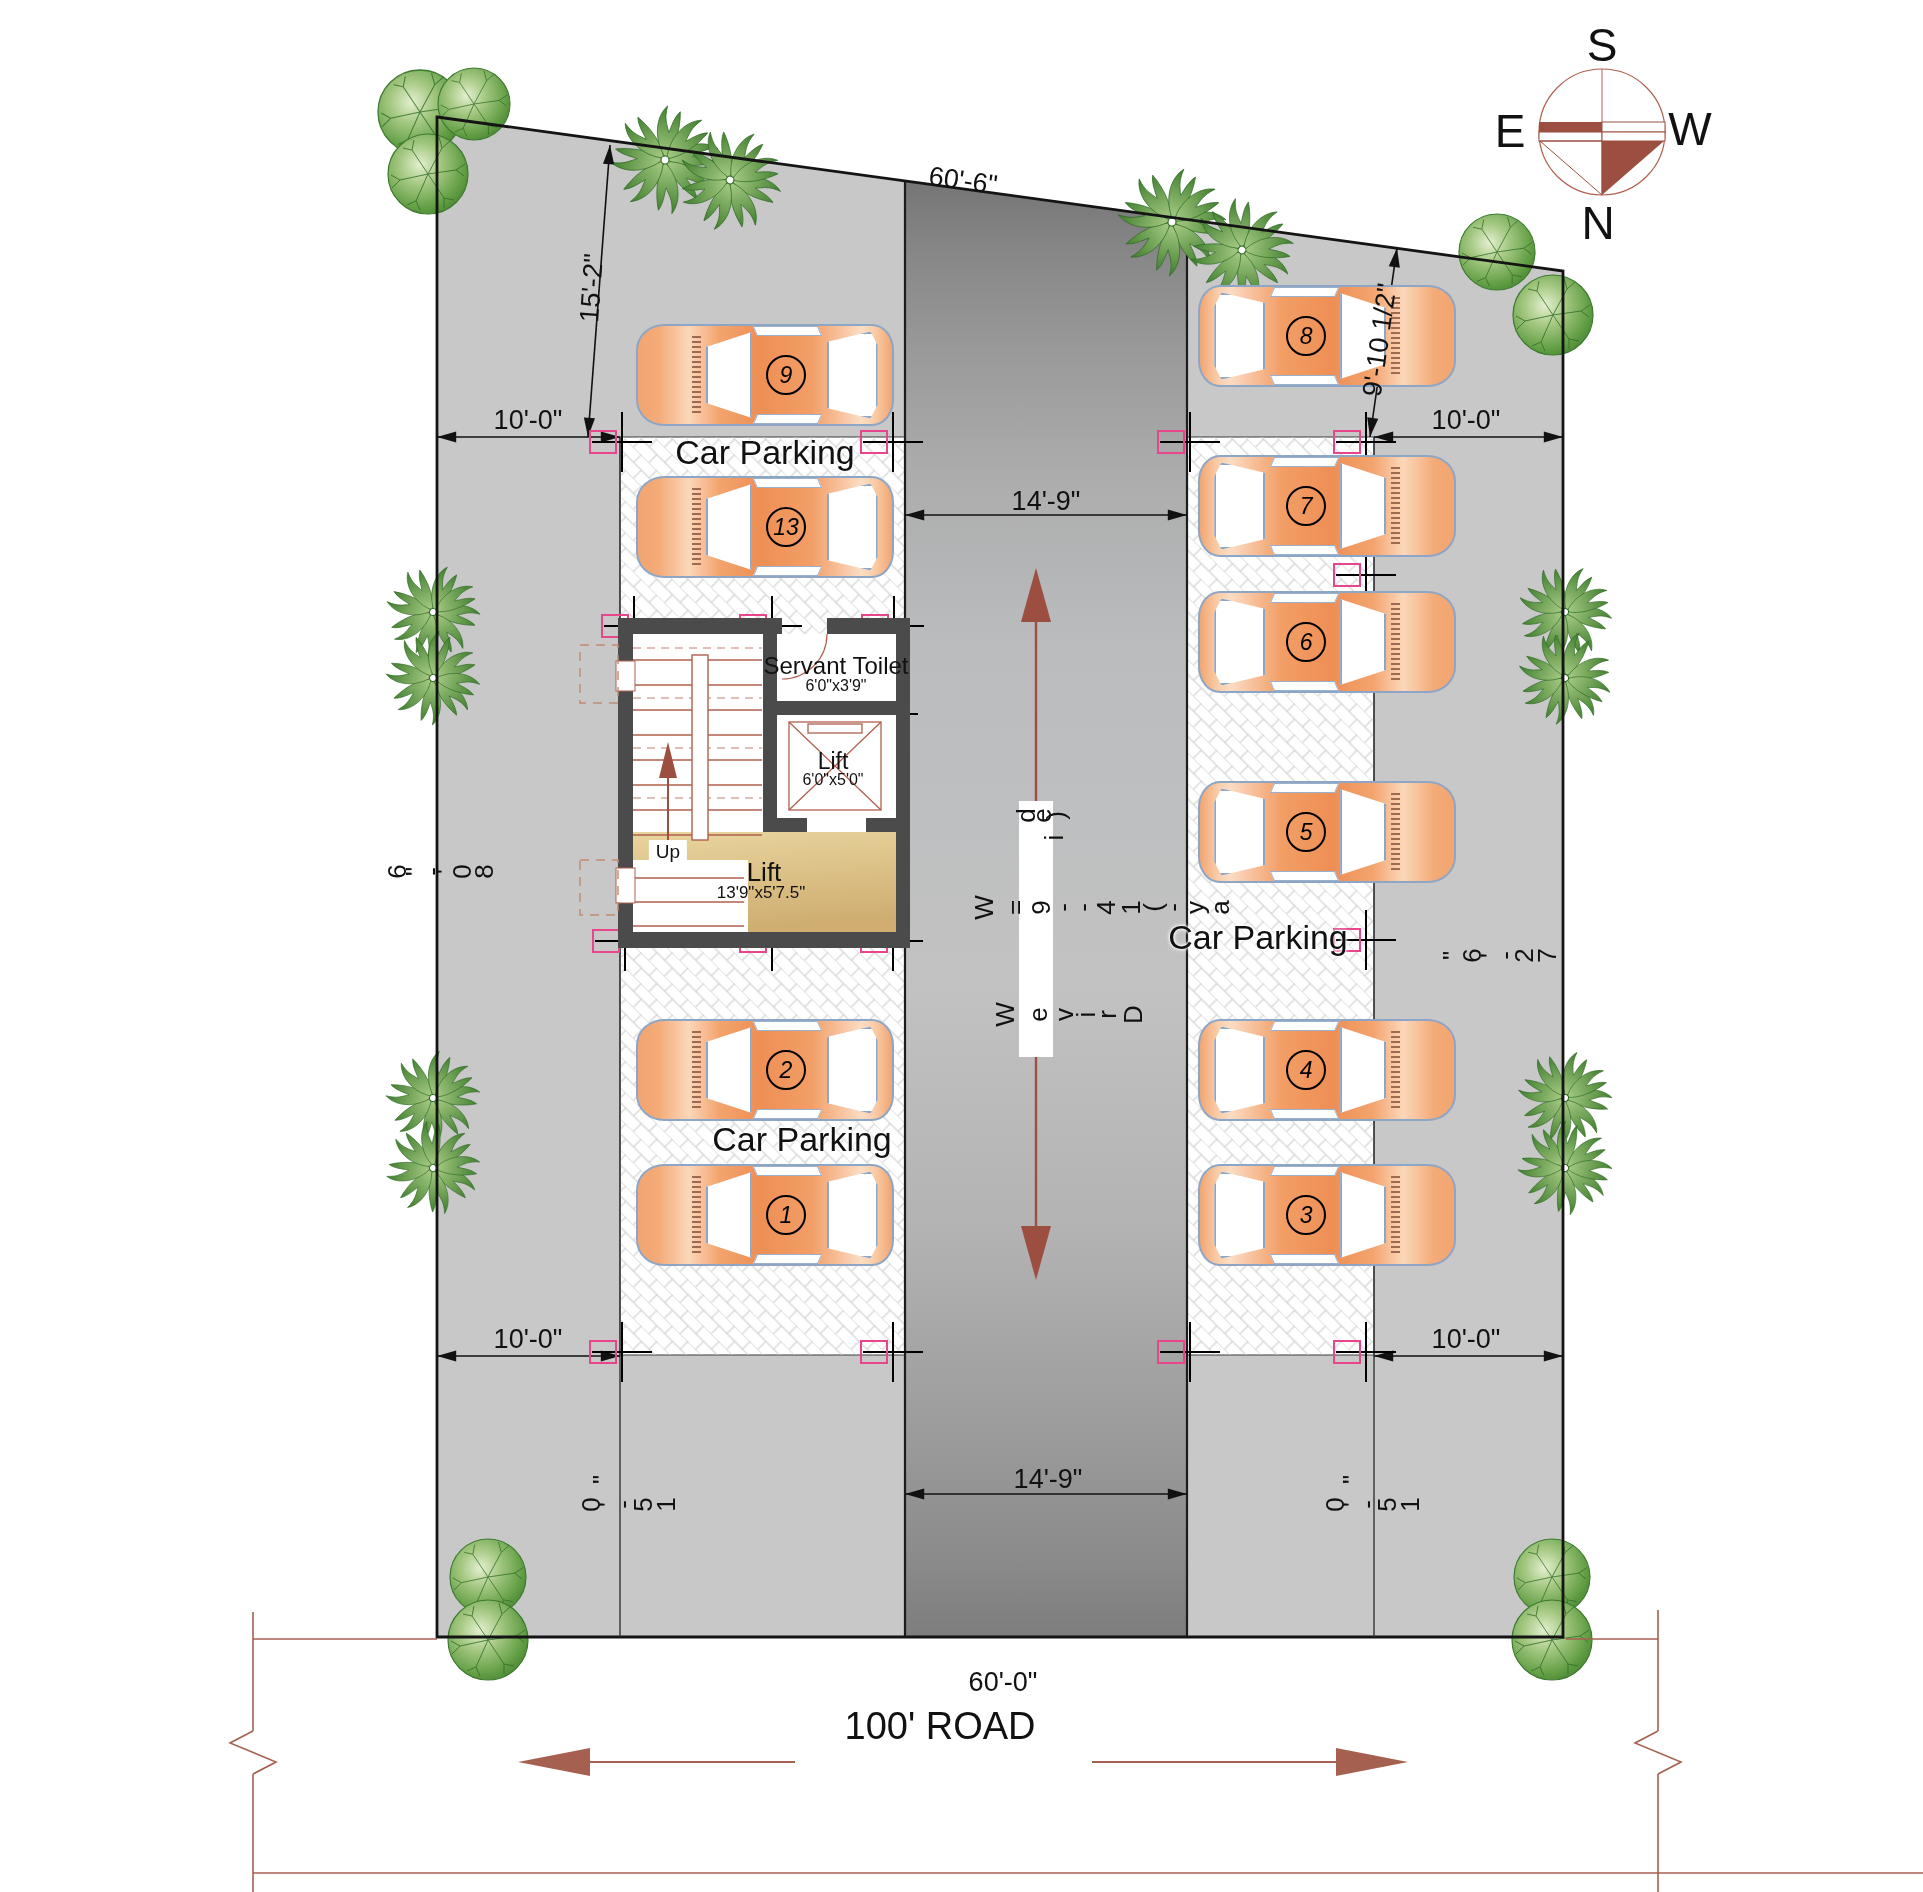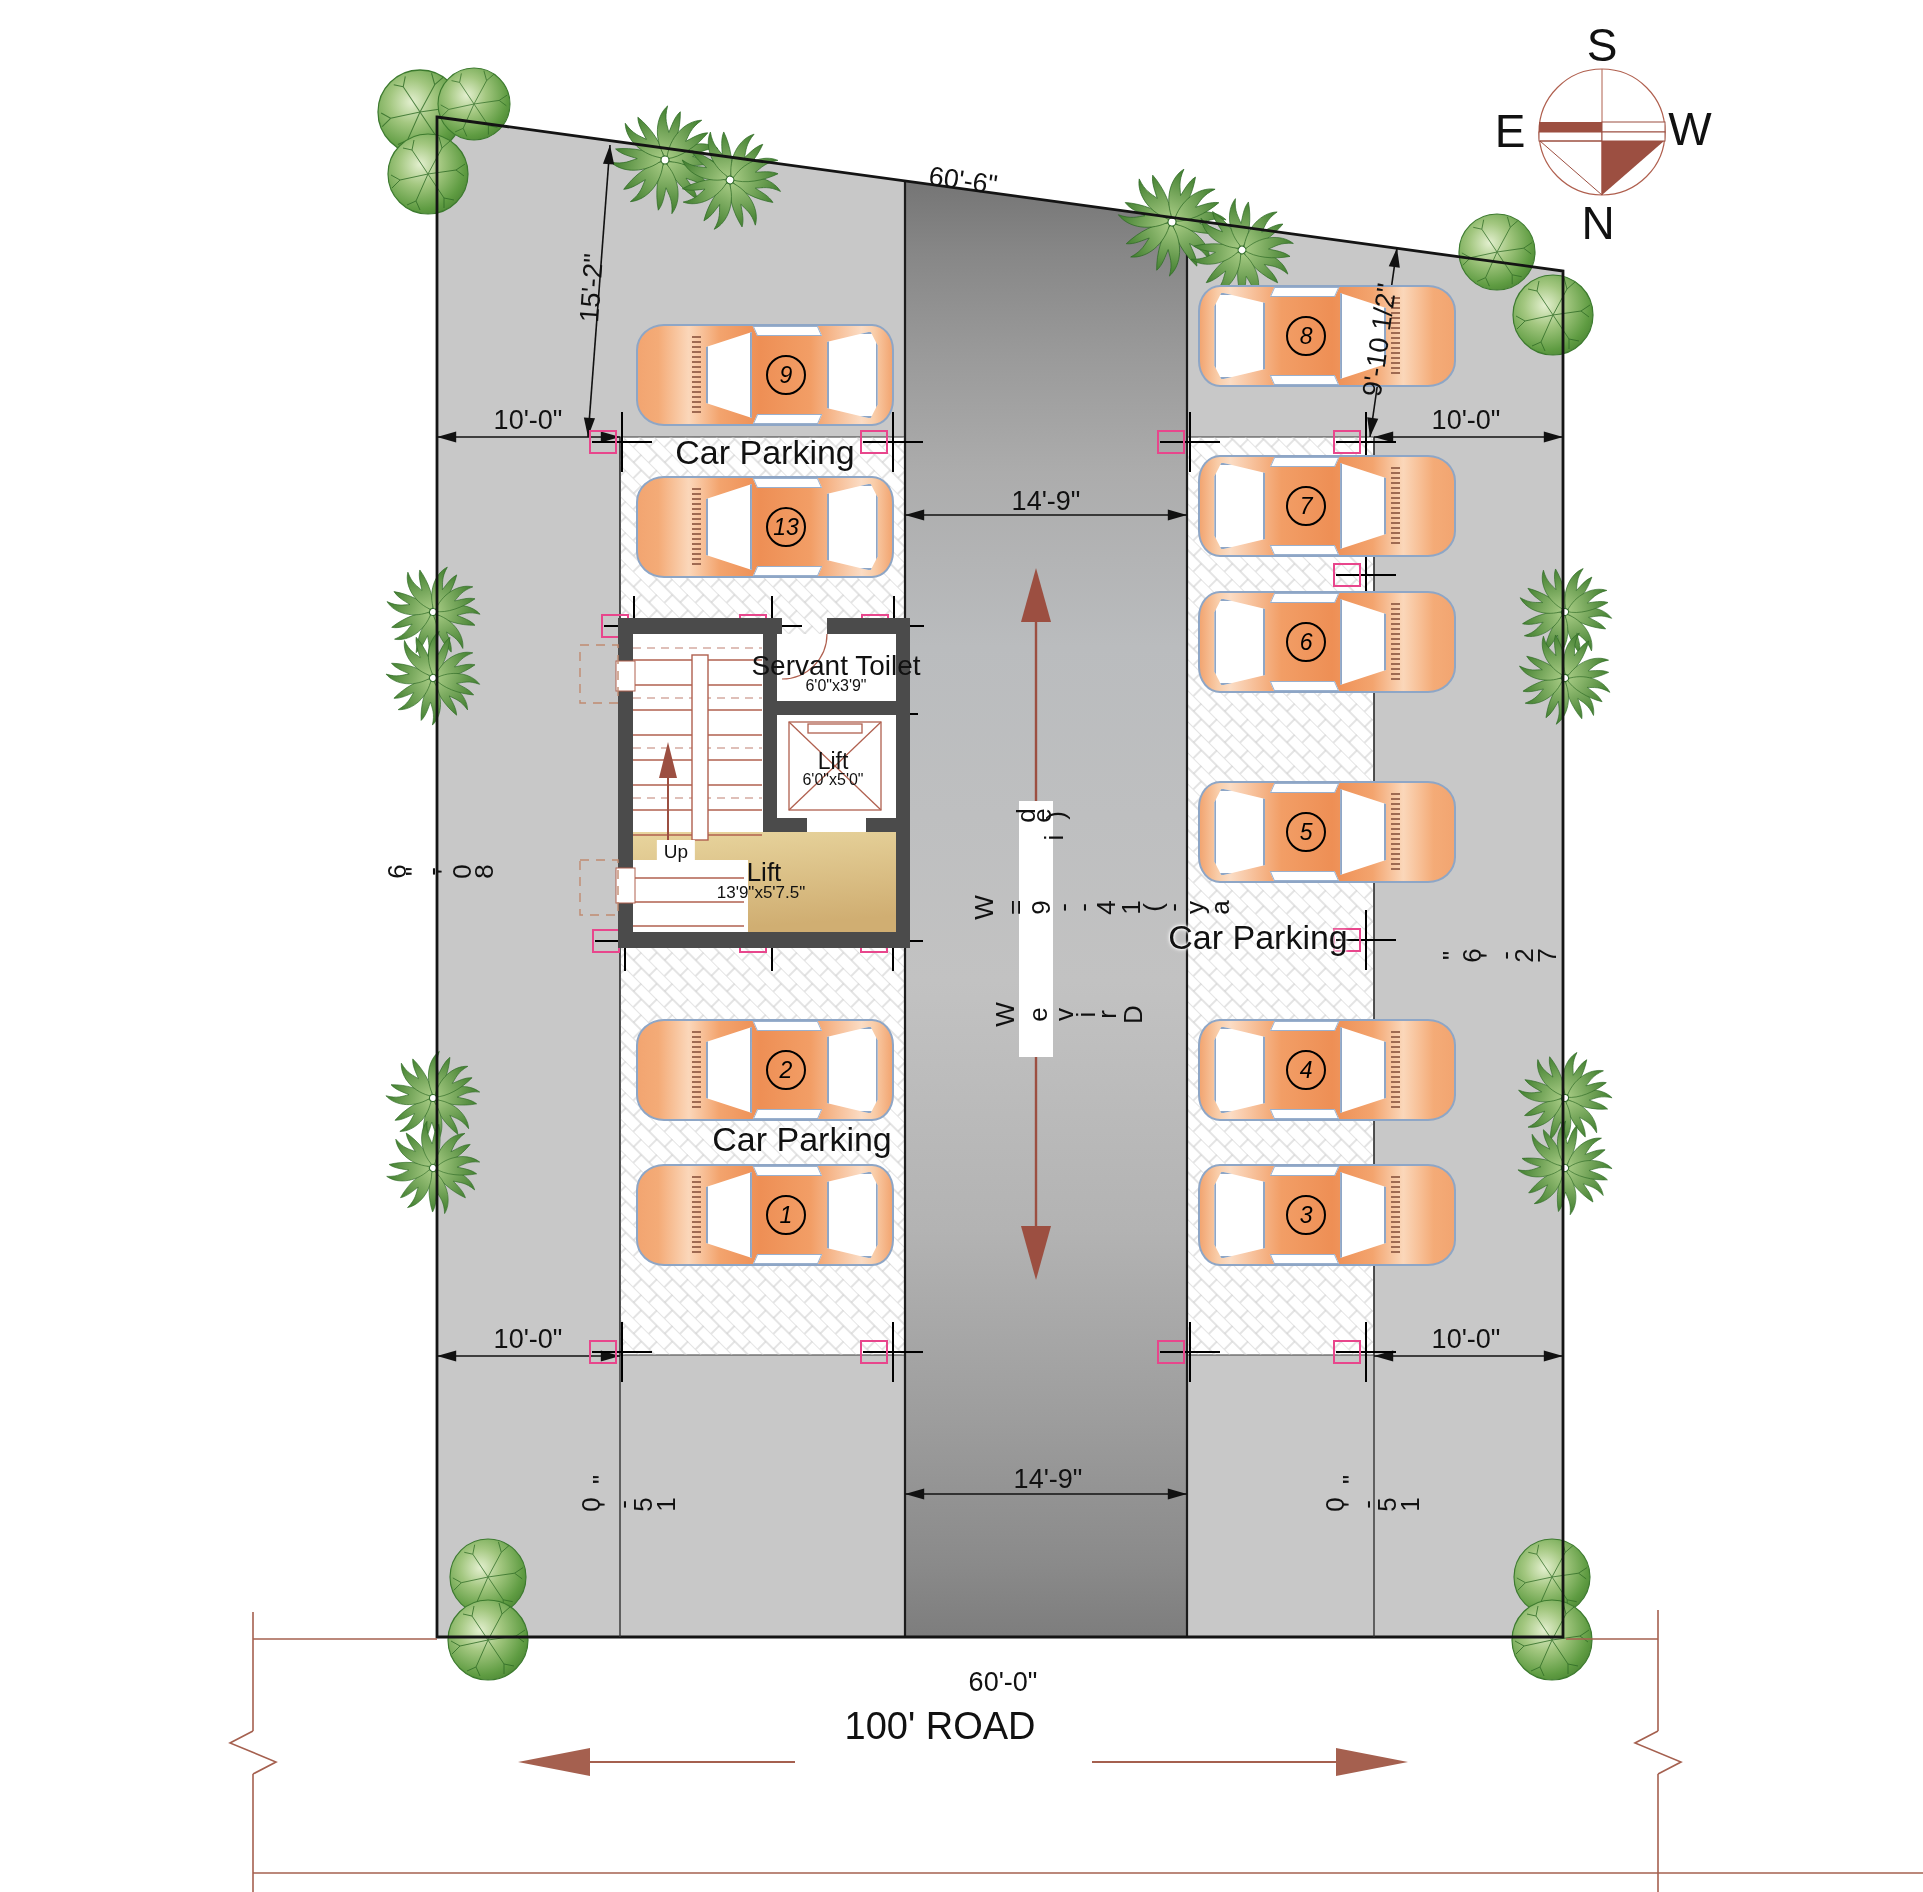"Servant Toilet" div.lbl { font-size: 28px -> 24px }
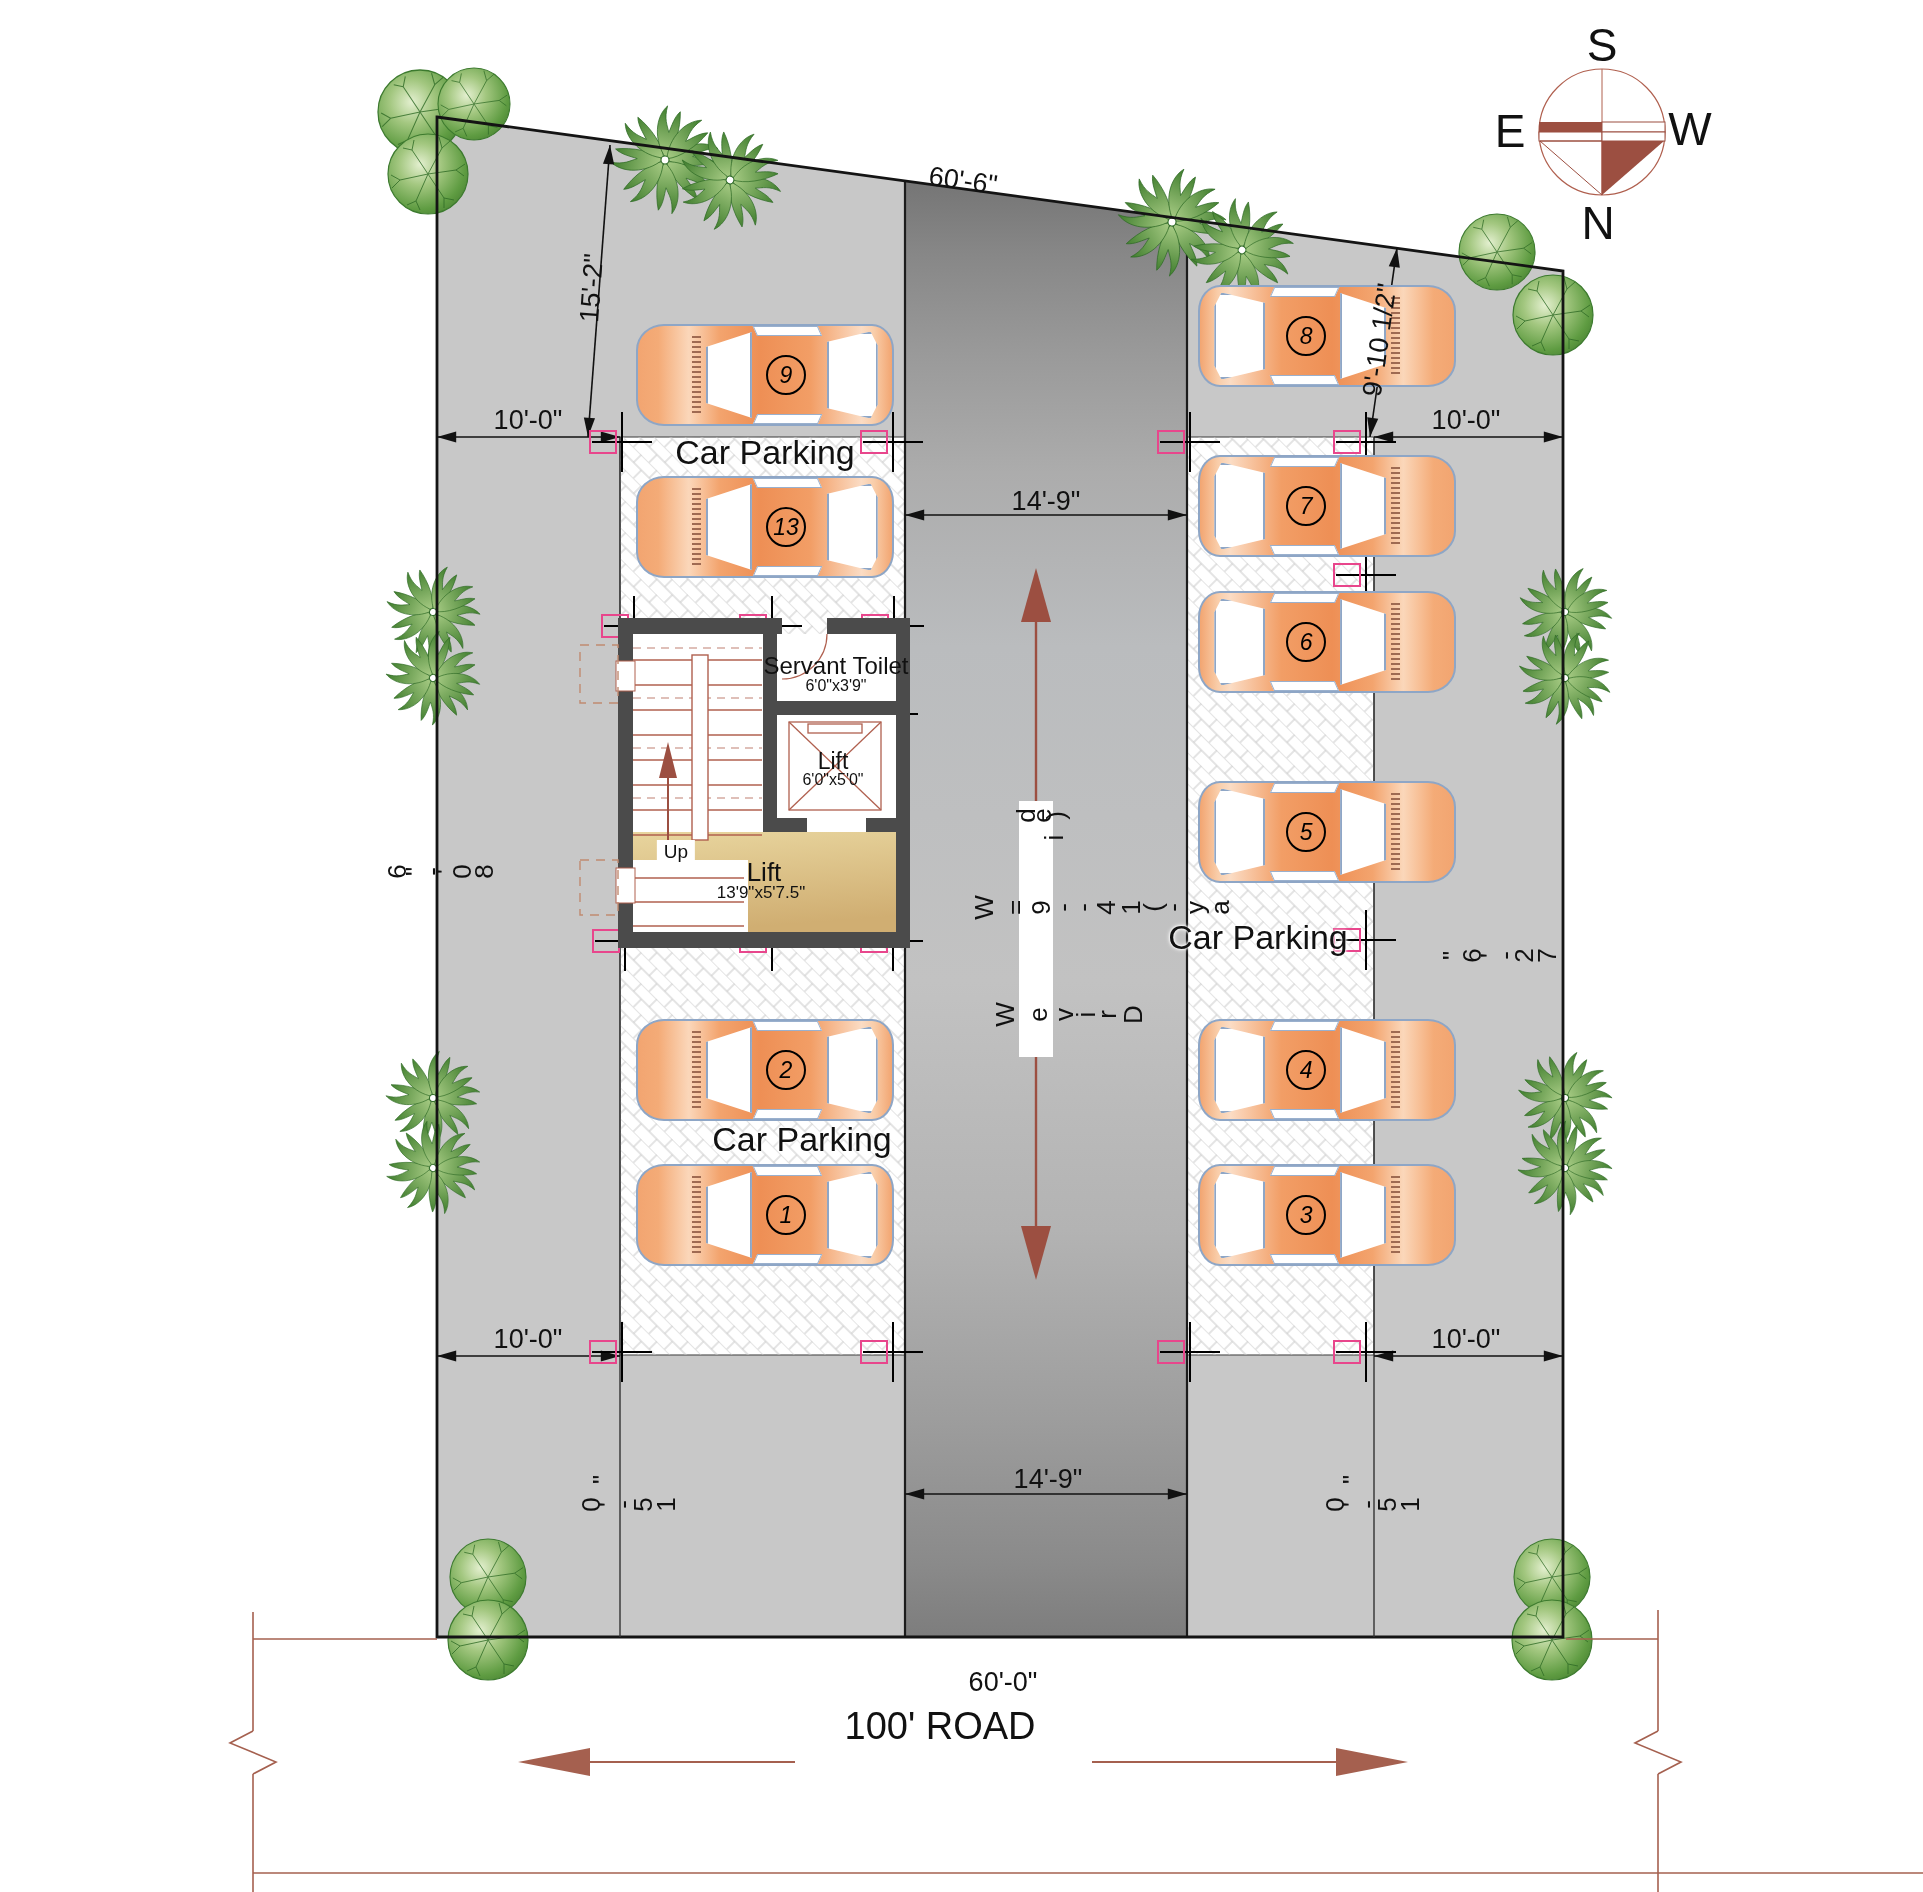"Up" .uplbl { margin-left: 8px -> none }
